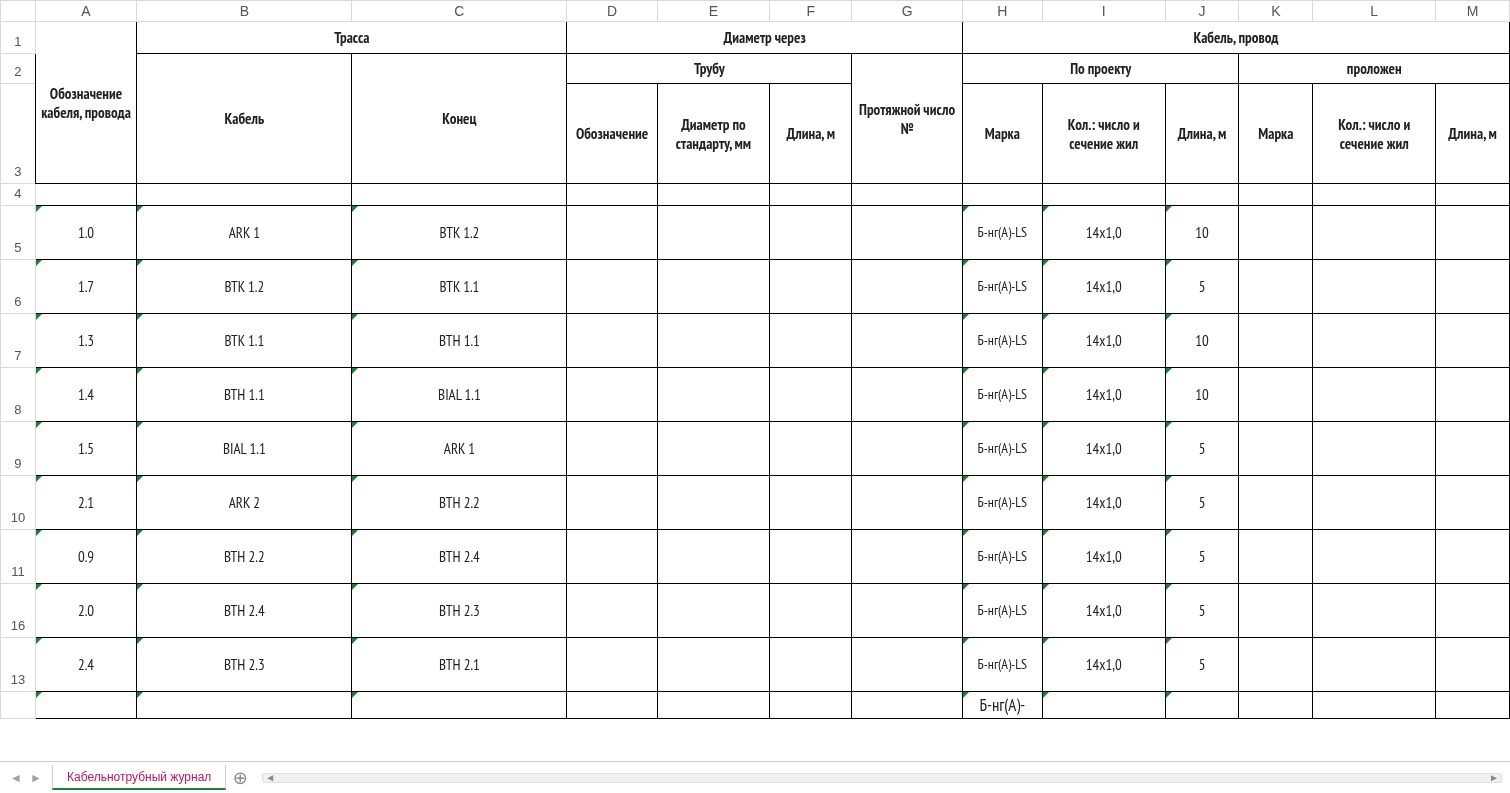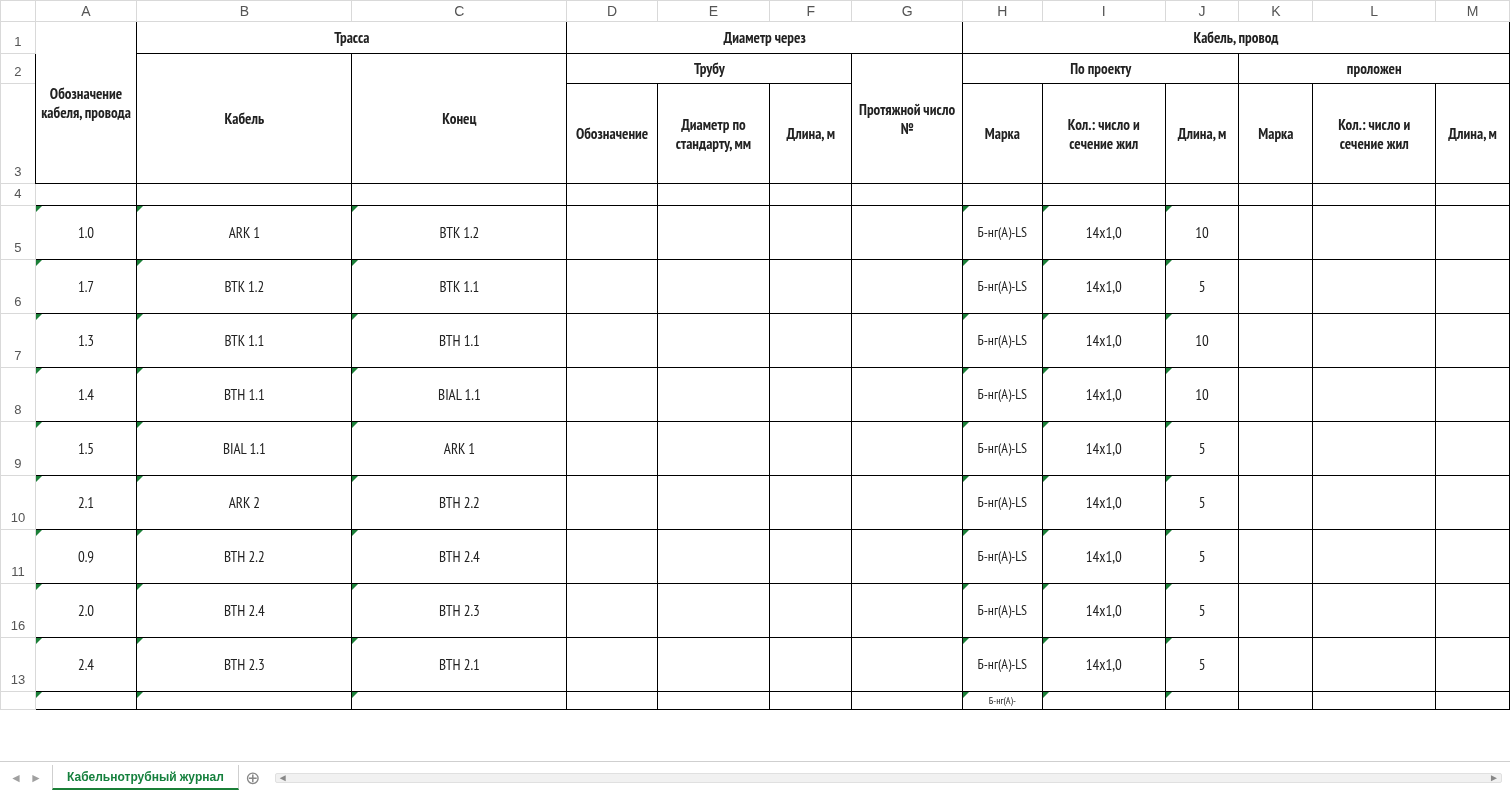"Б-нг(А)-" td.cell { font-size: 10px -> 17px }
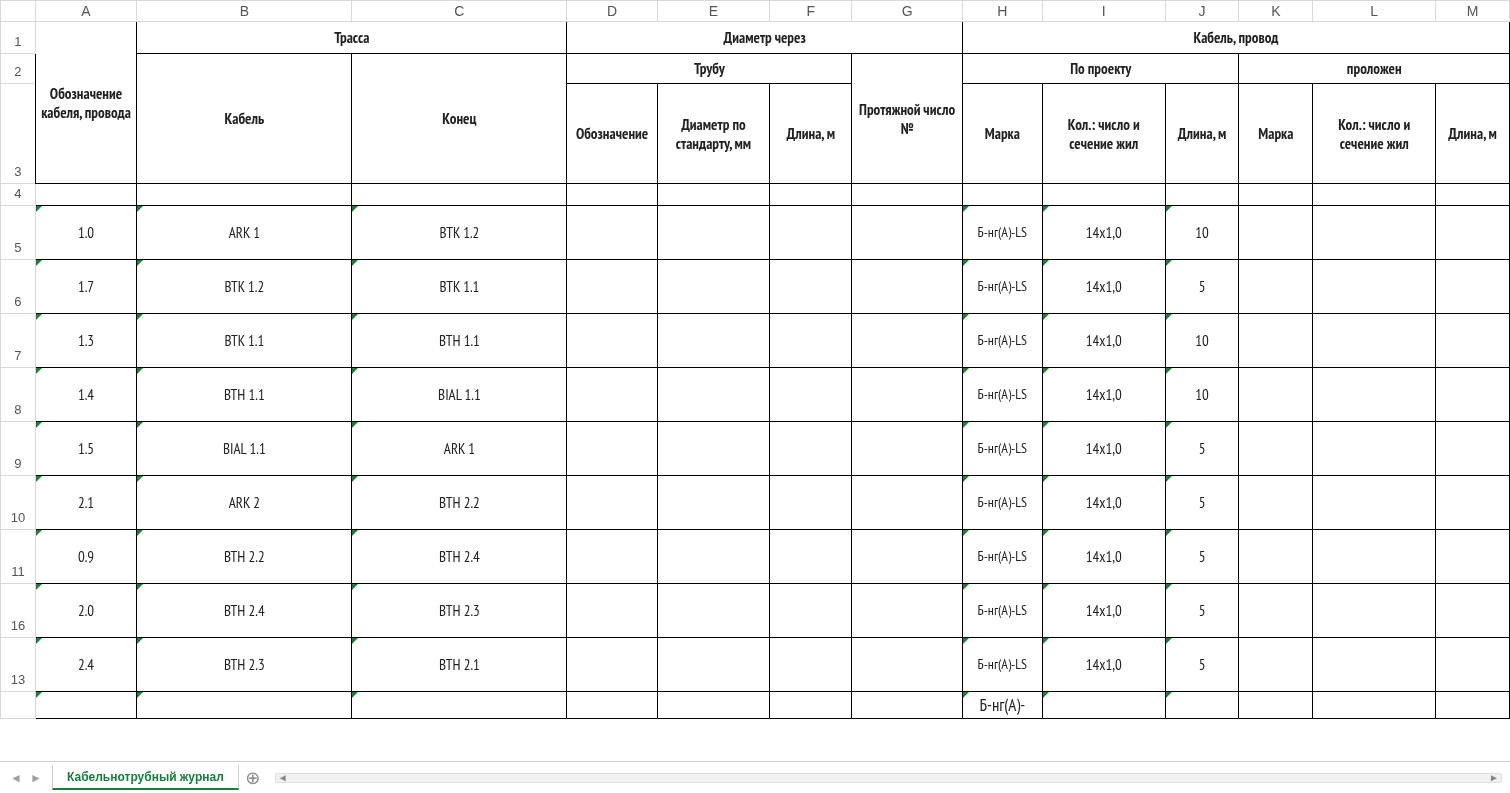"Кабельнотрубный журнал" .tab.active { color: #15803d -> #be185d; font-weight: 700 -> 400 }
